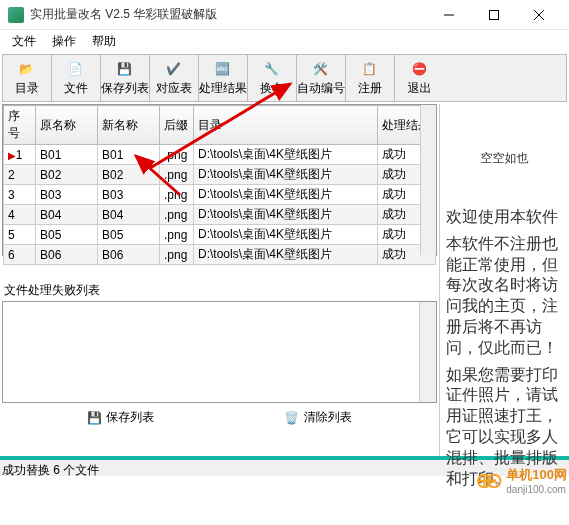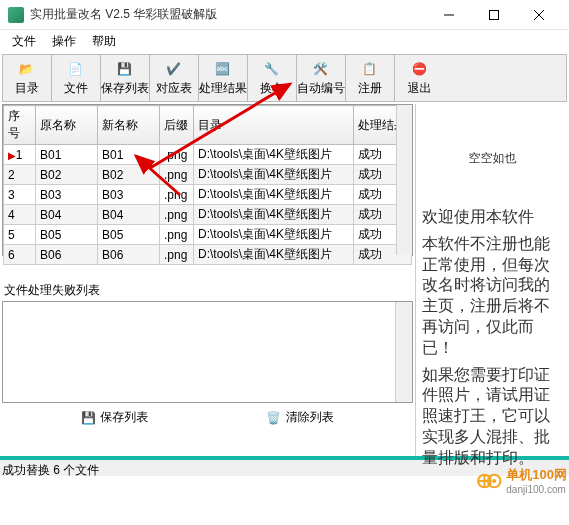"空空如也" .right-panel { width: 154px -> 130px }
